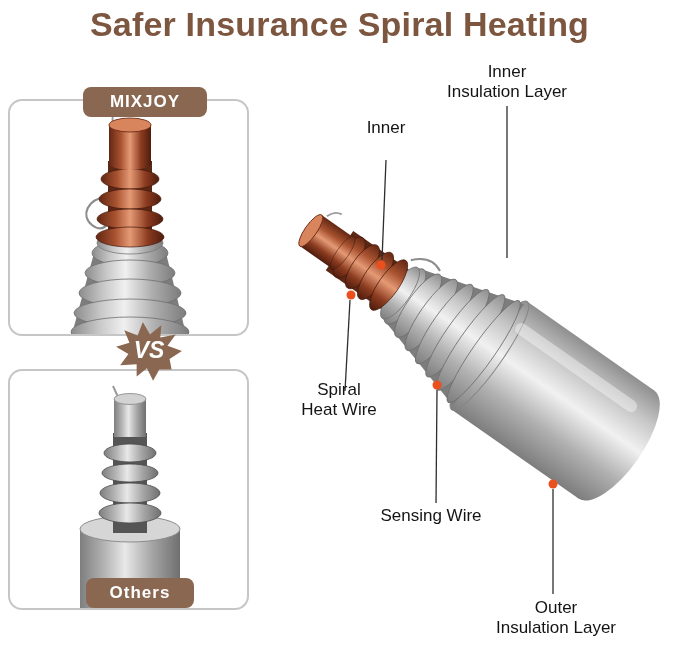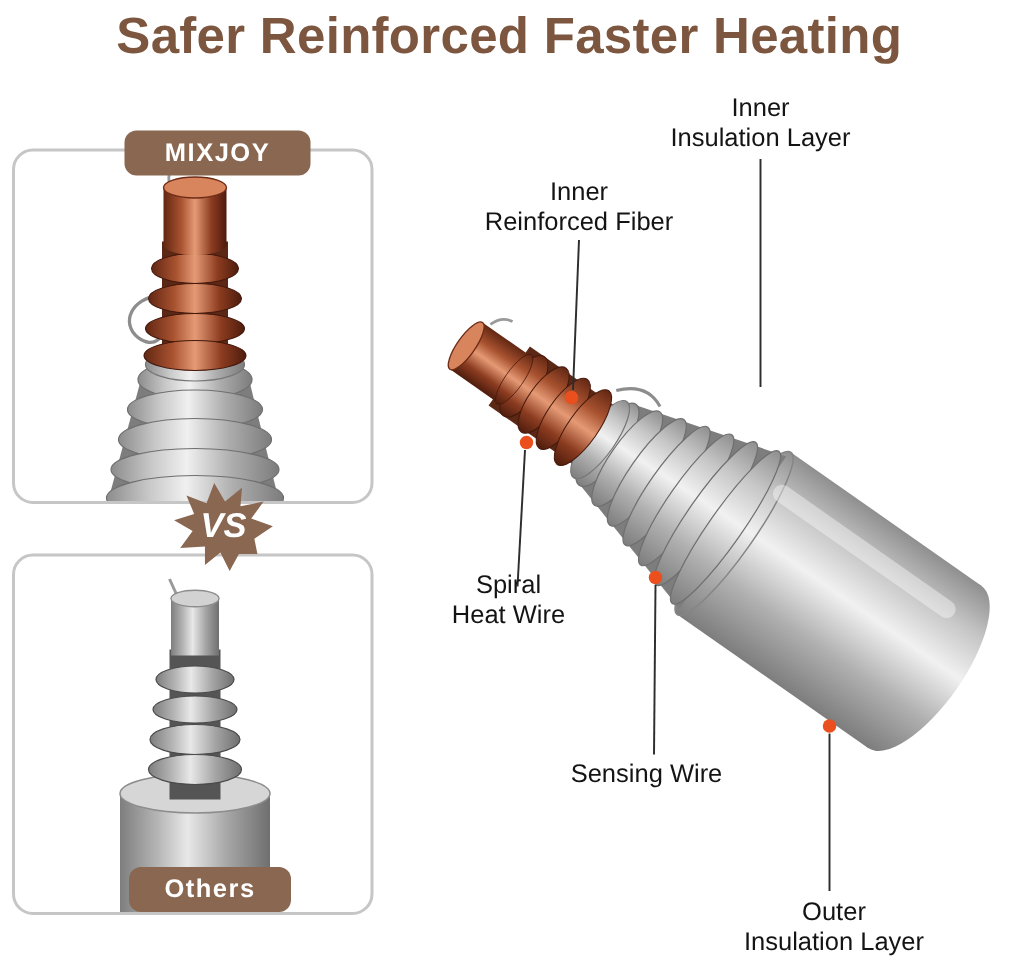"Safer Reinforced Faster Heating" h1.title { text: Reinforced Faster -> Insurance Spiral }
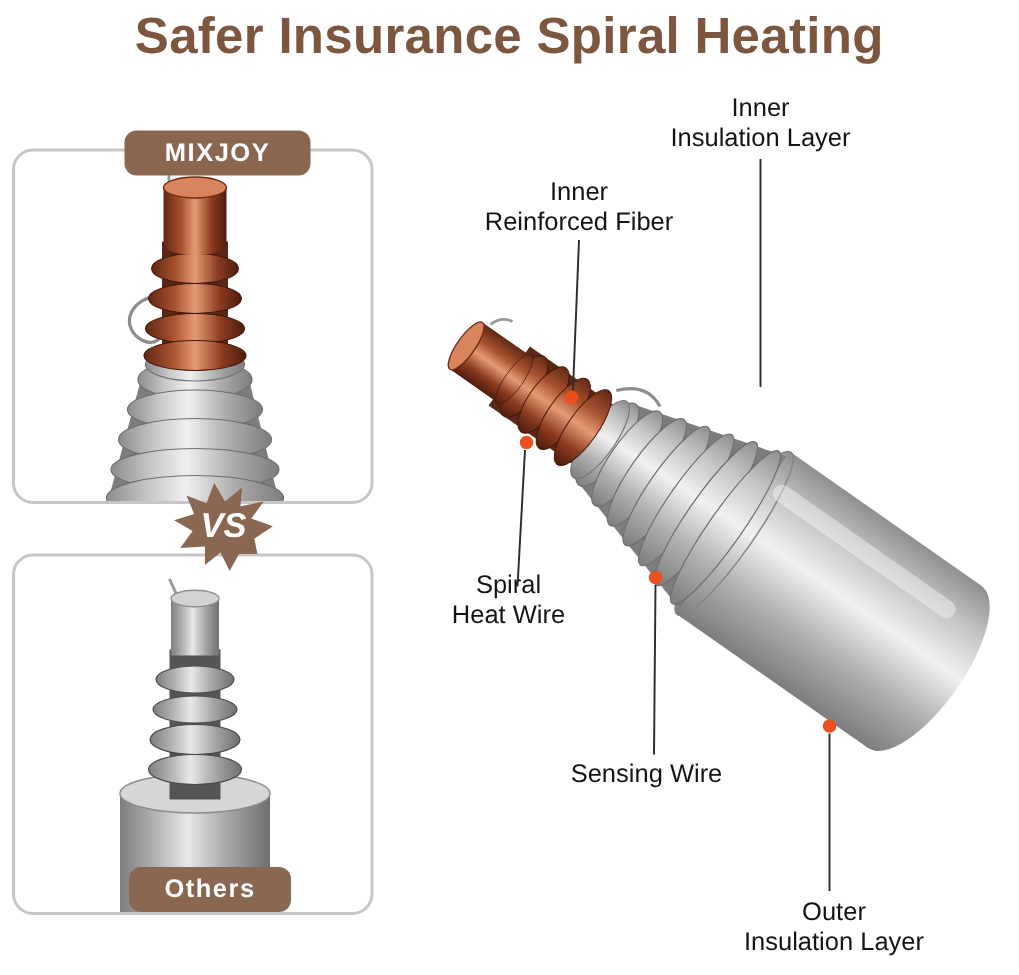"Reinforced Fiber" span { html: <span>Reinforced Fiber</span> -> none }
